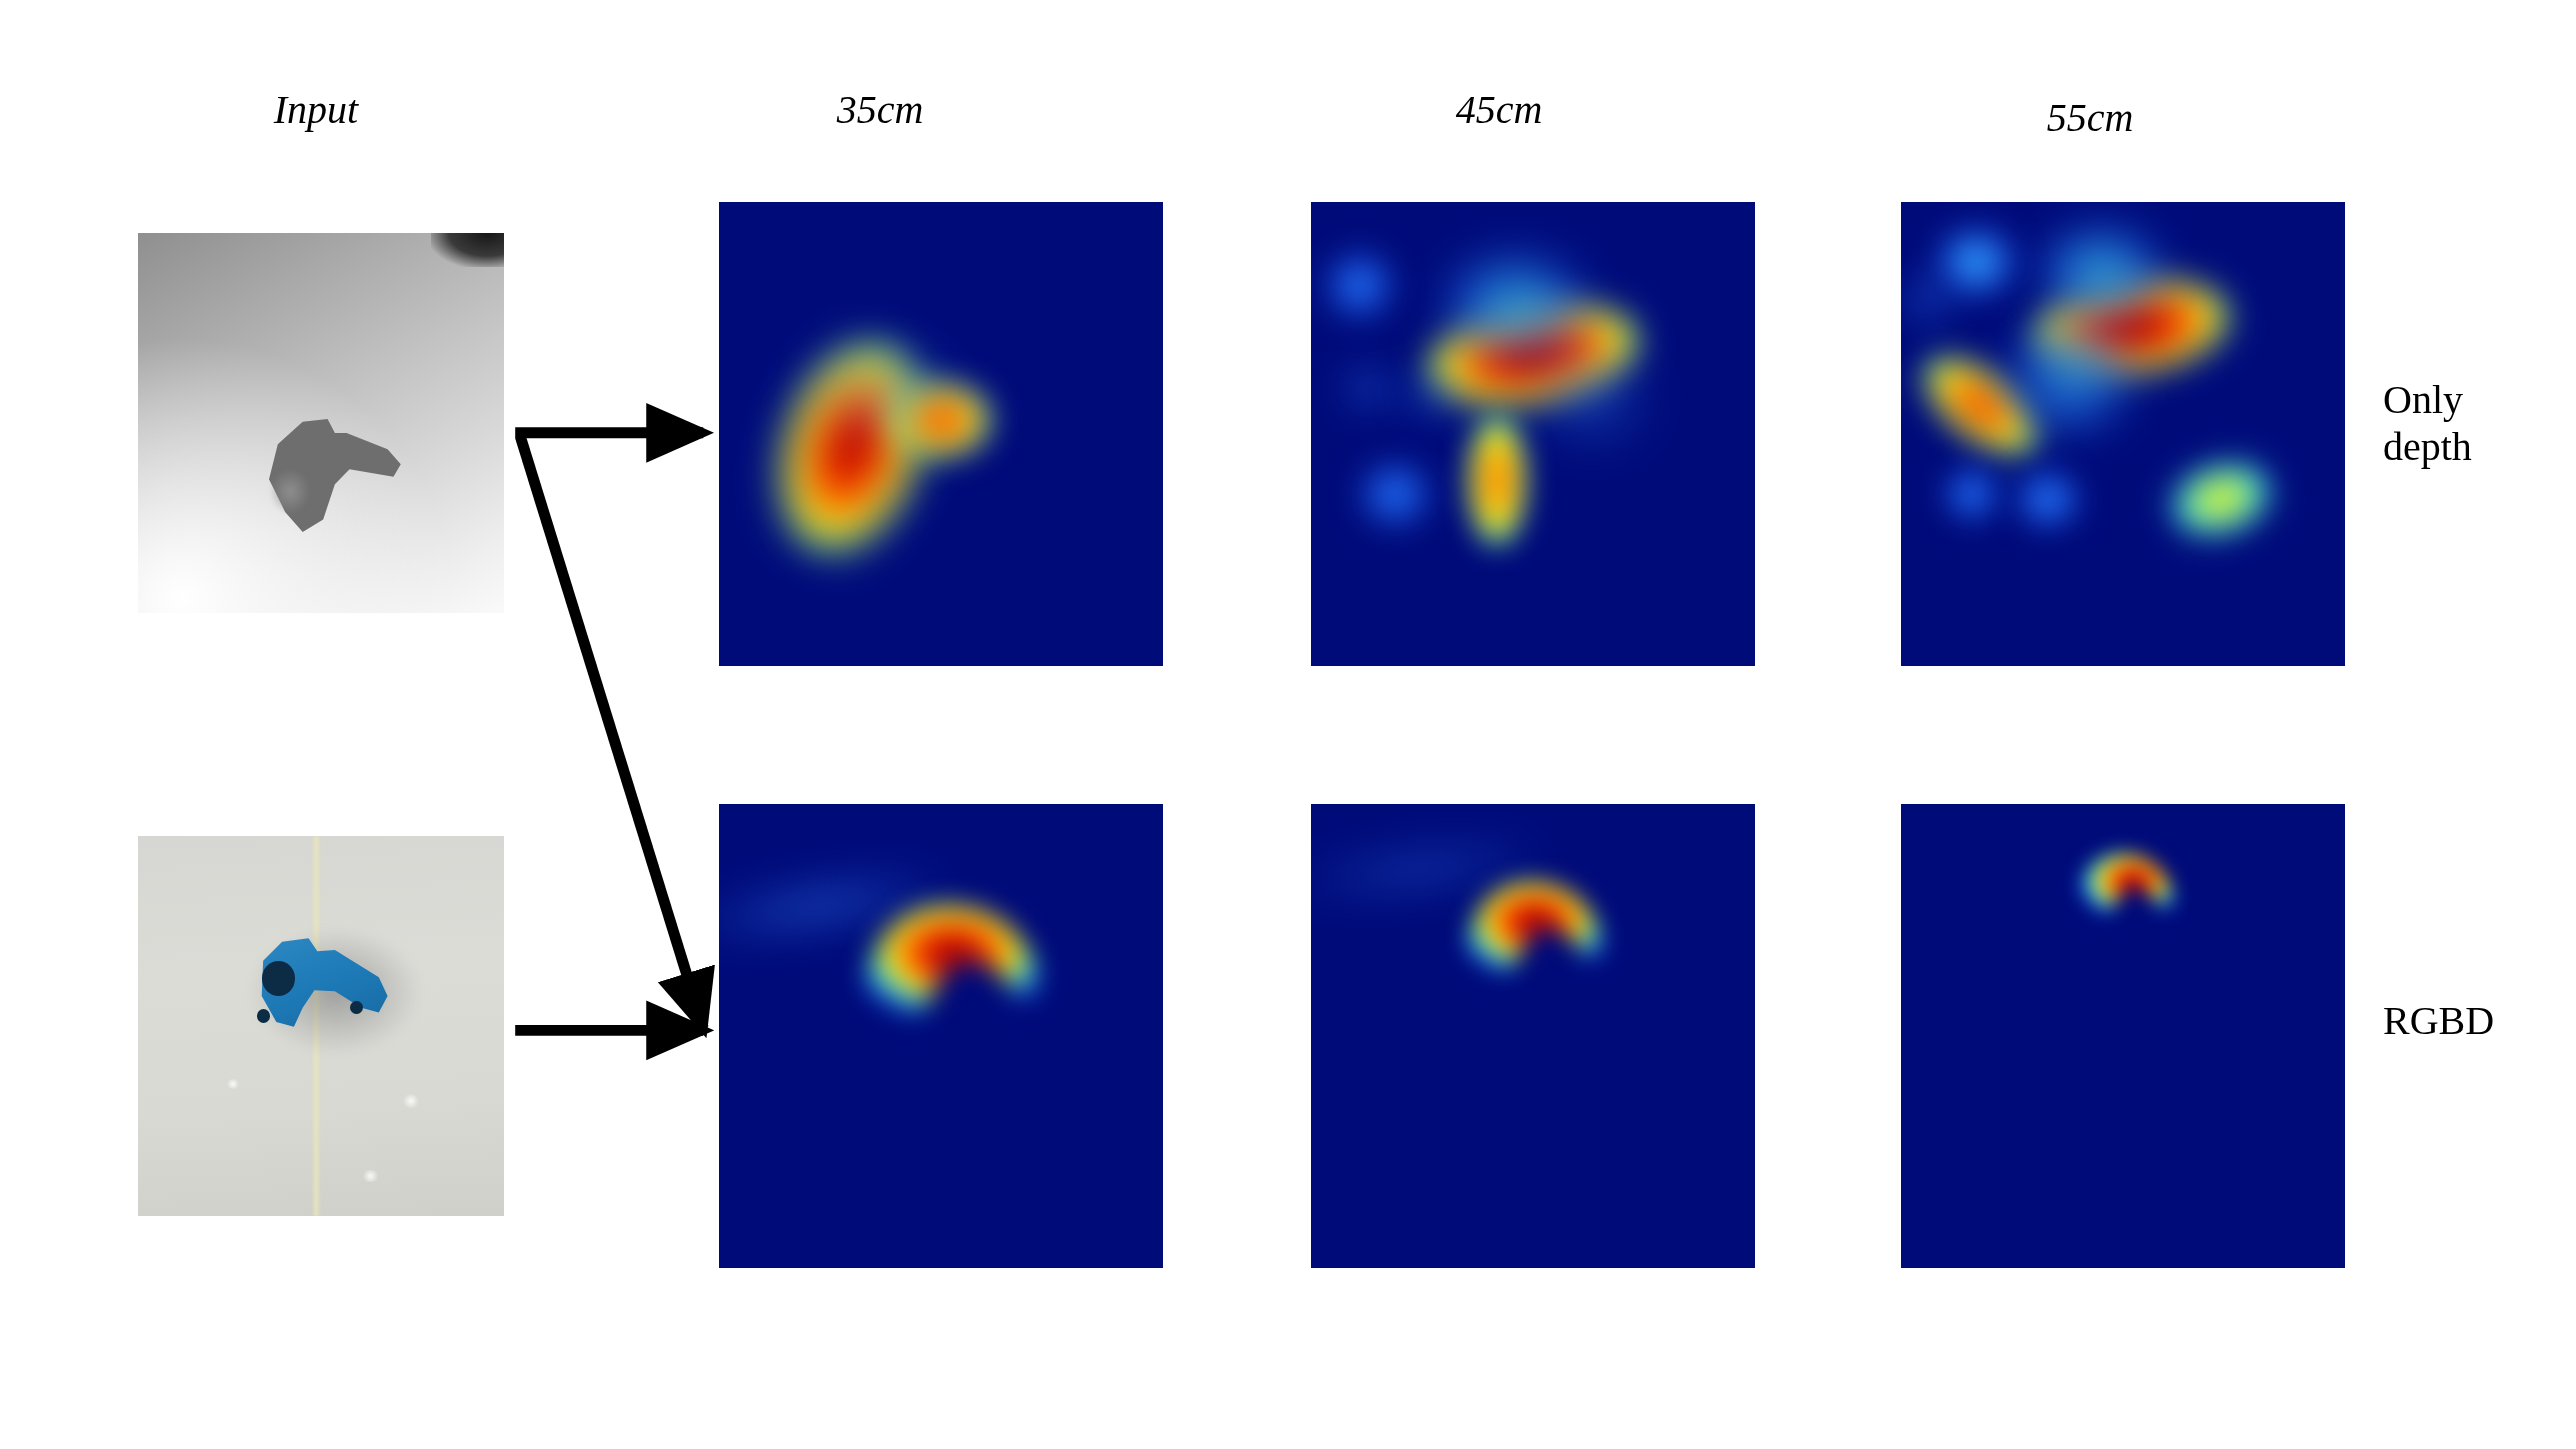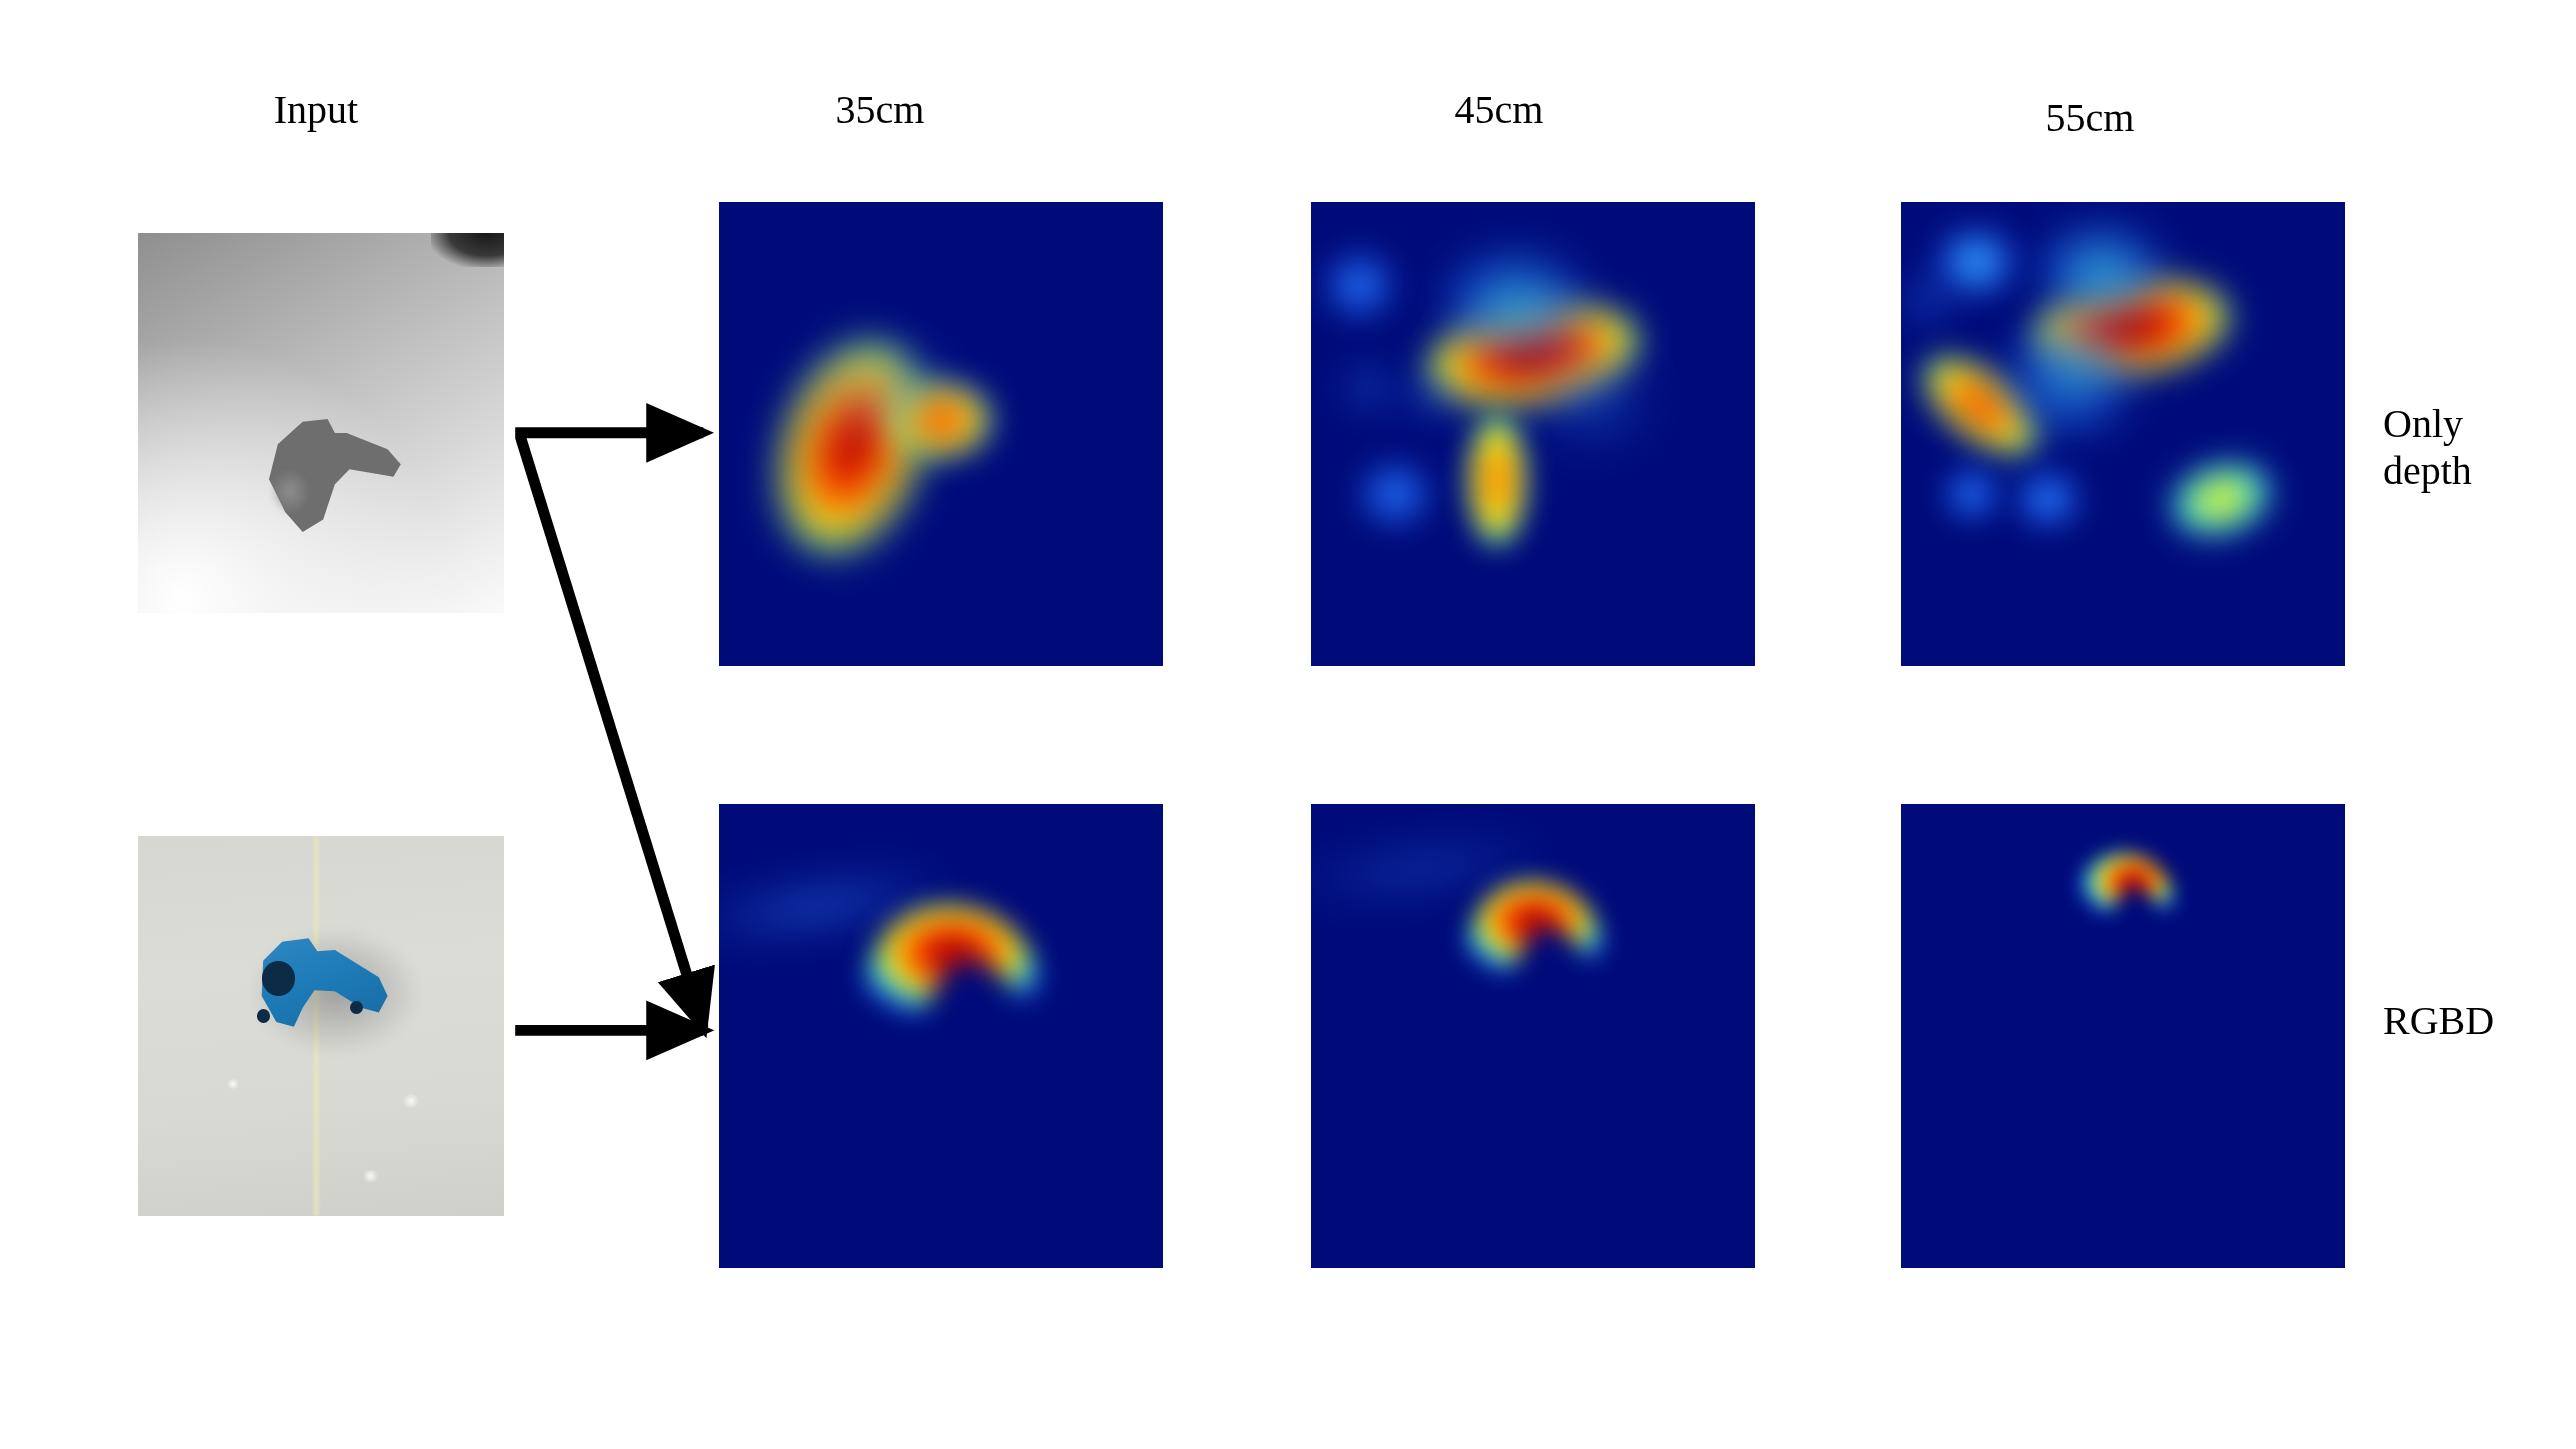"Input" .col-head { font-style: none -> italic }
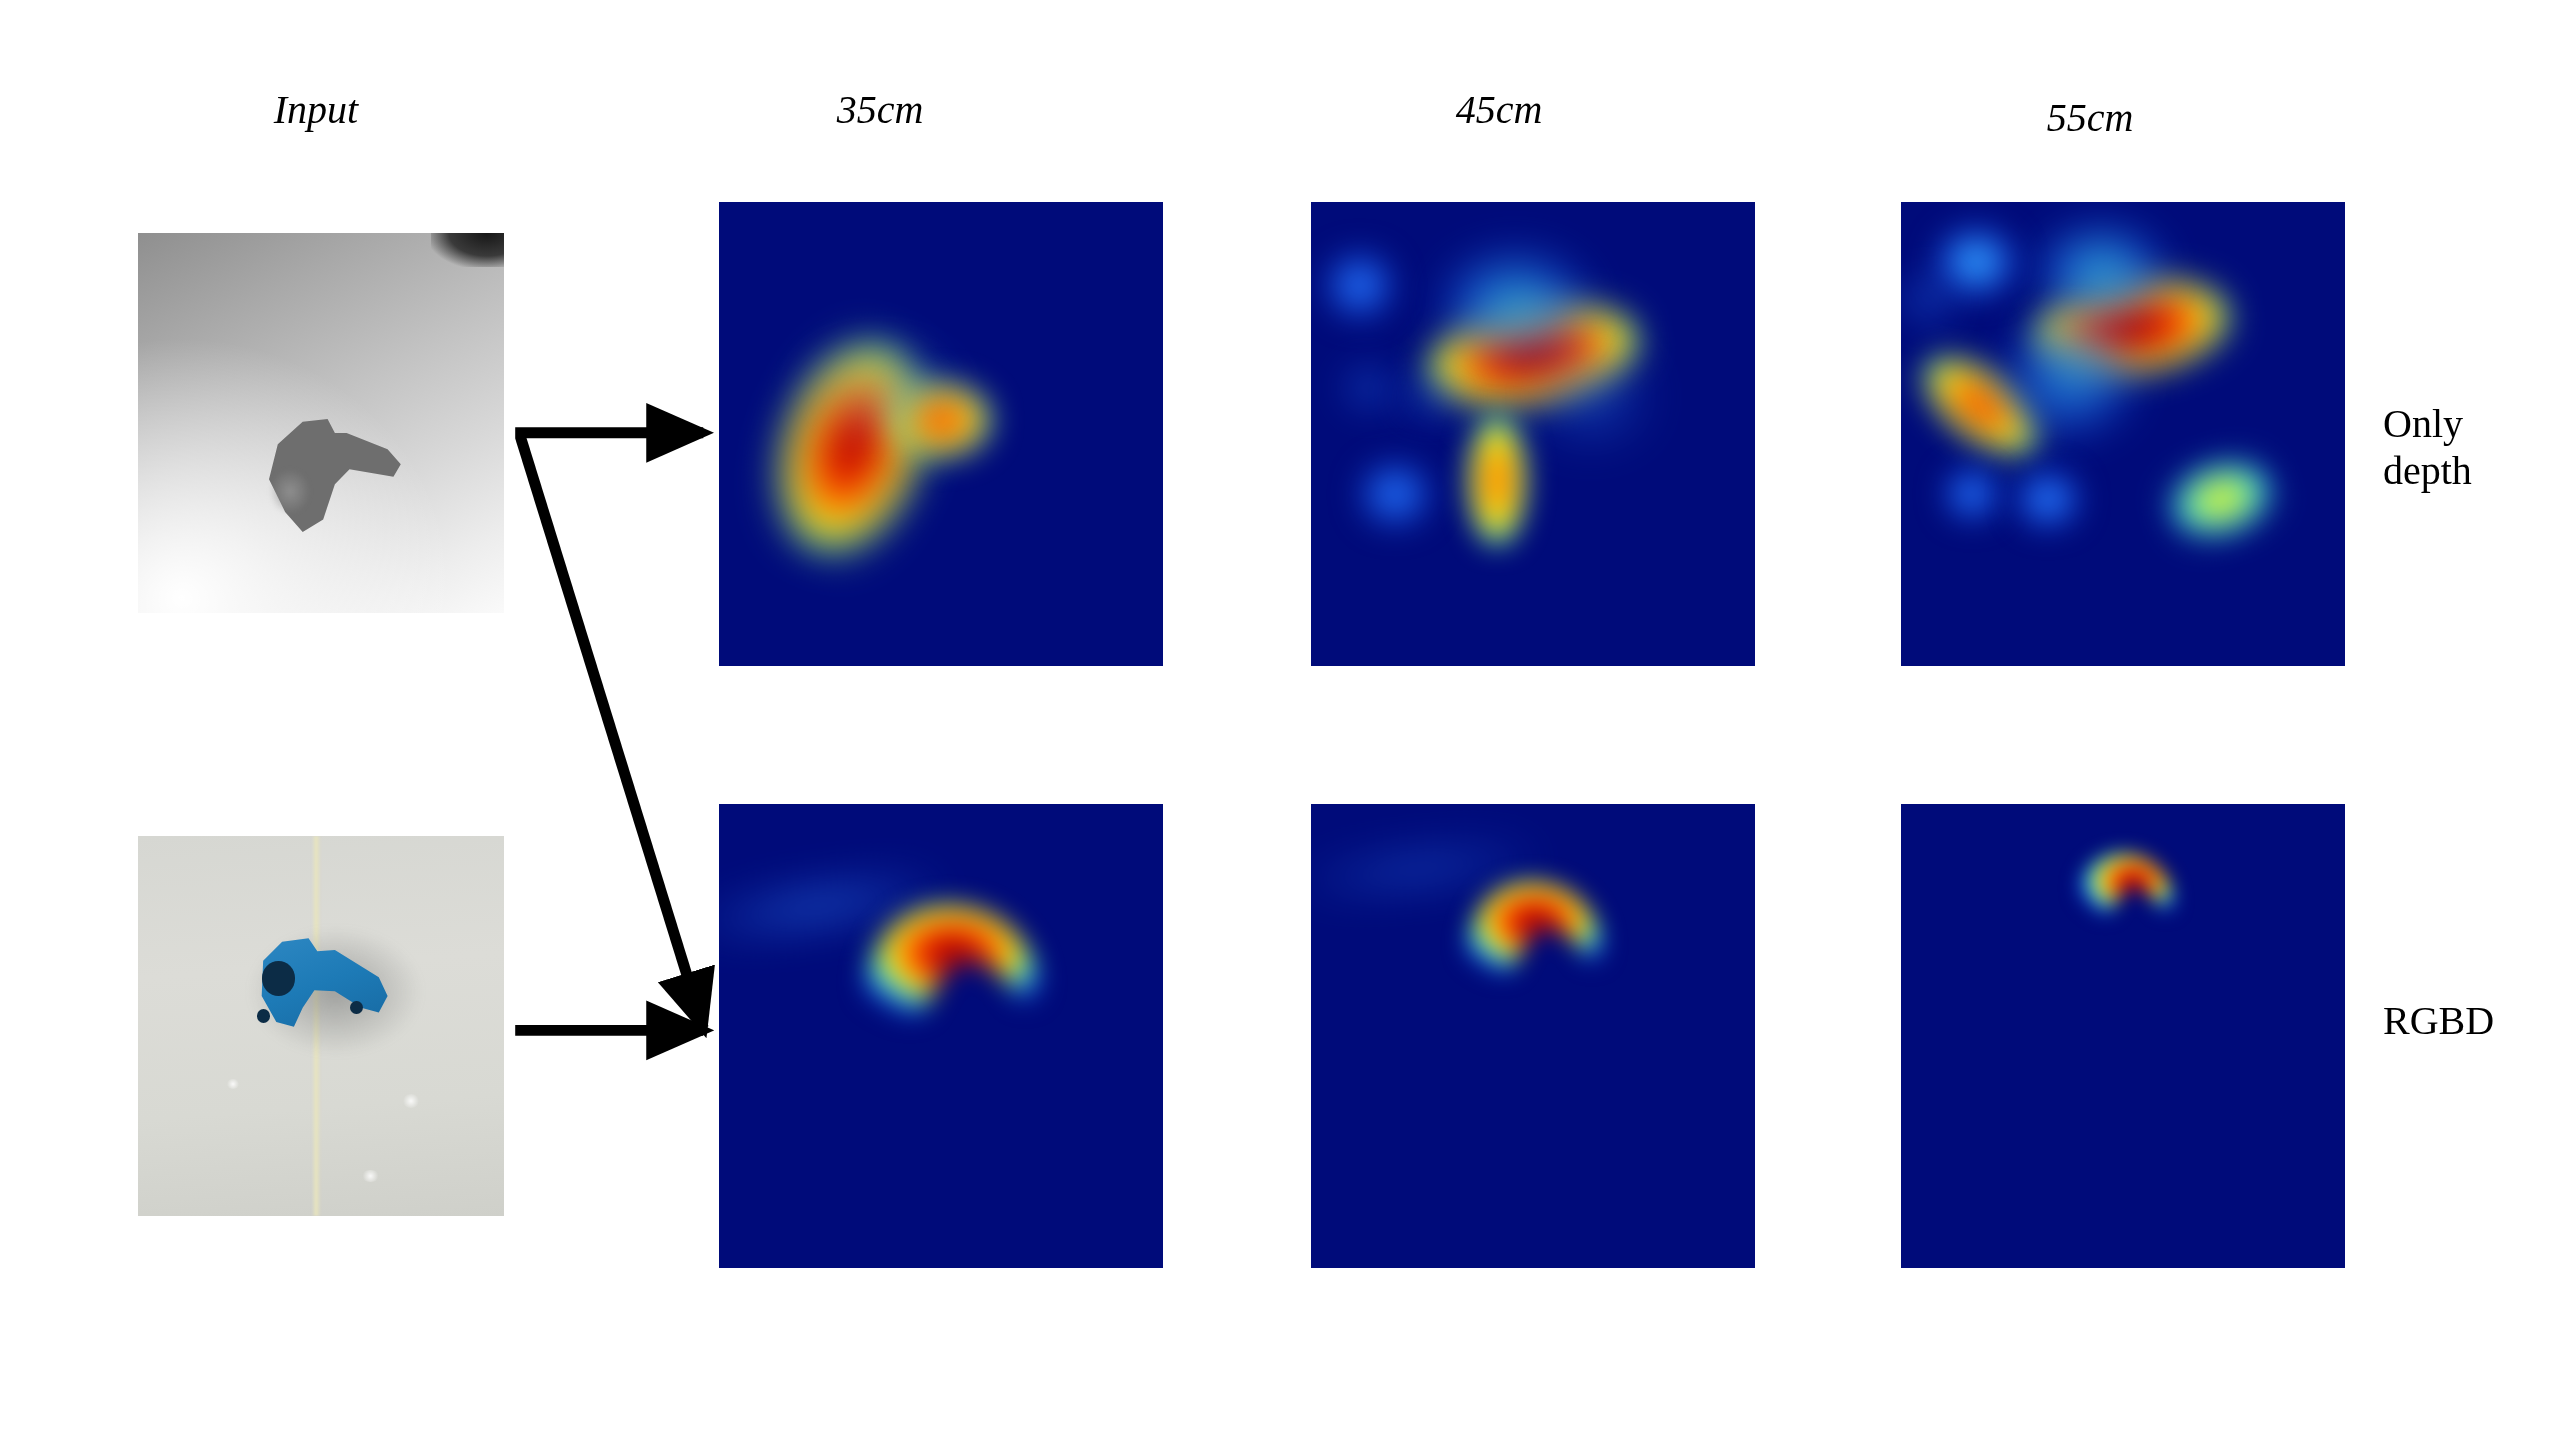"Only" div.row-label { top: 400px -> 376px }
